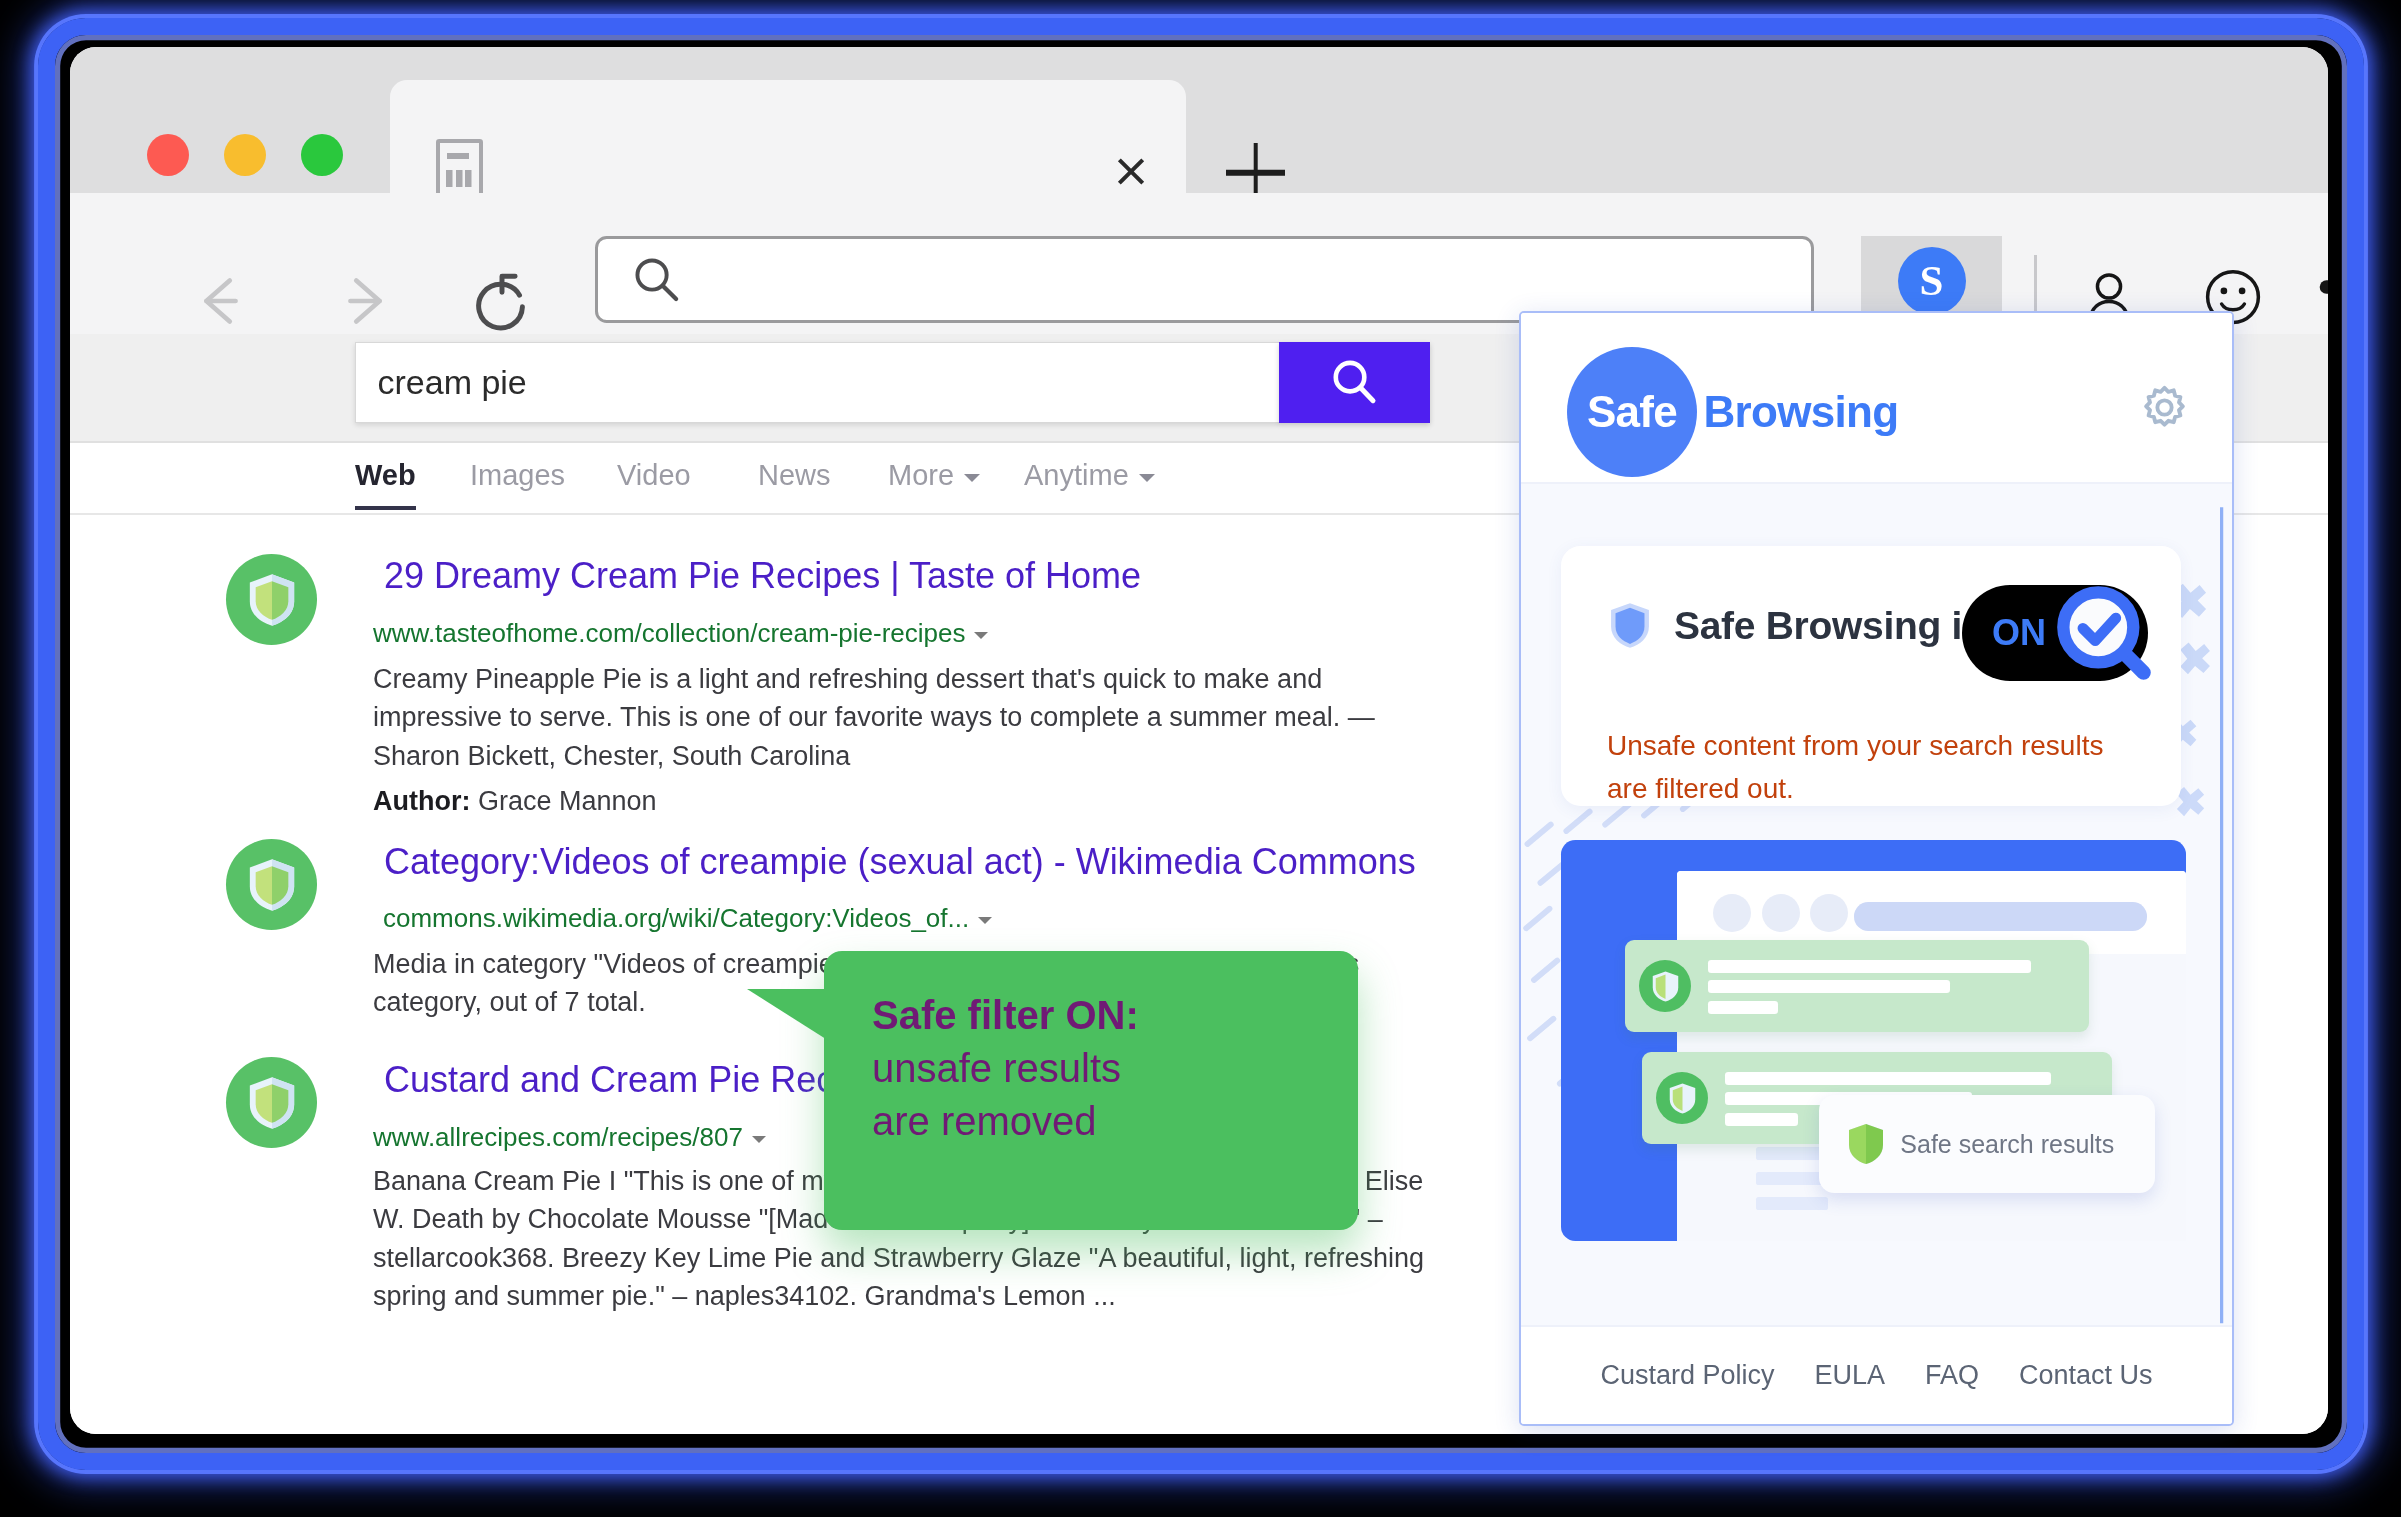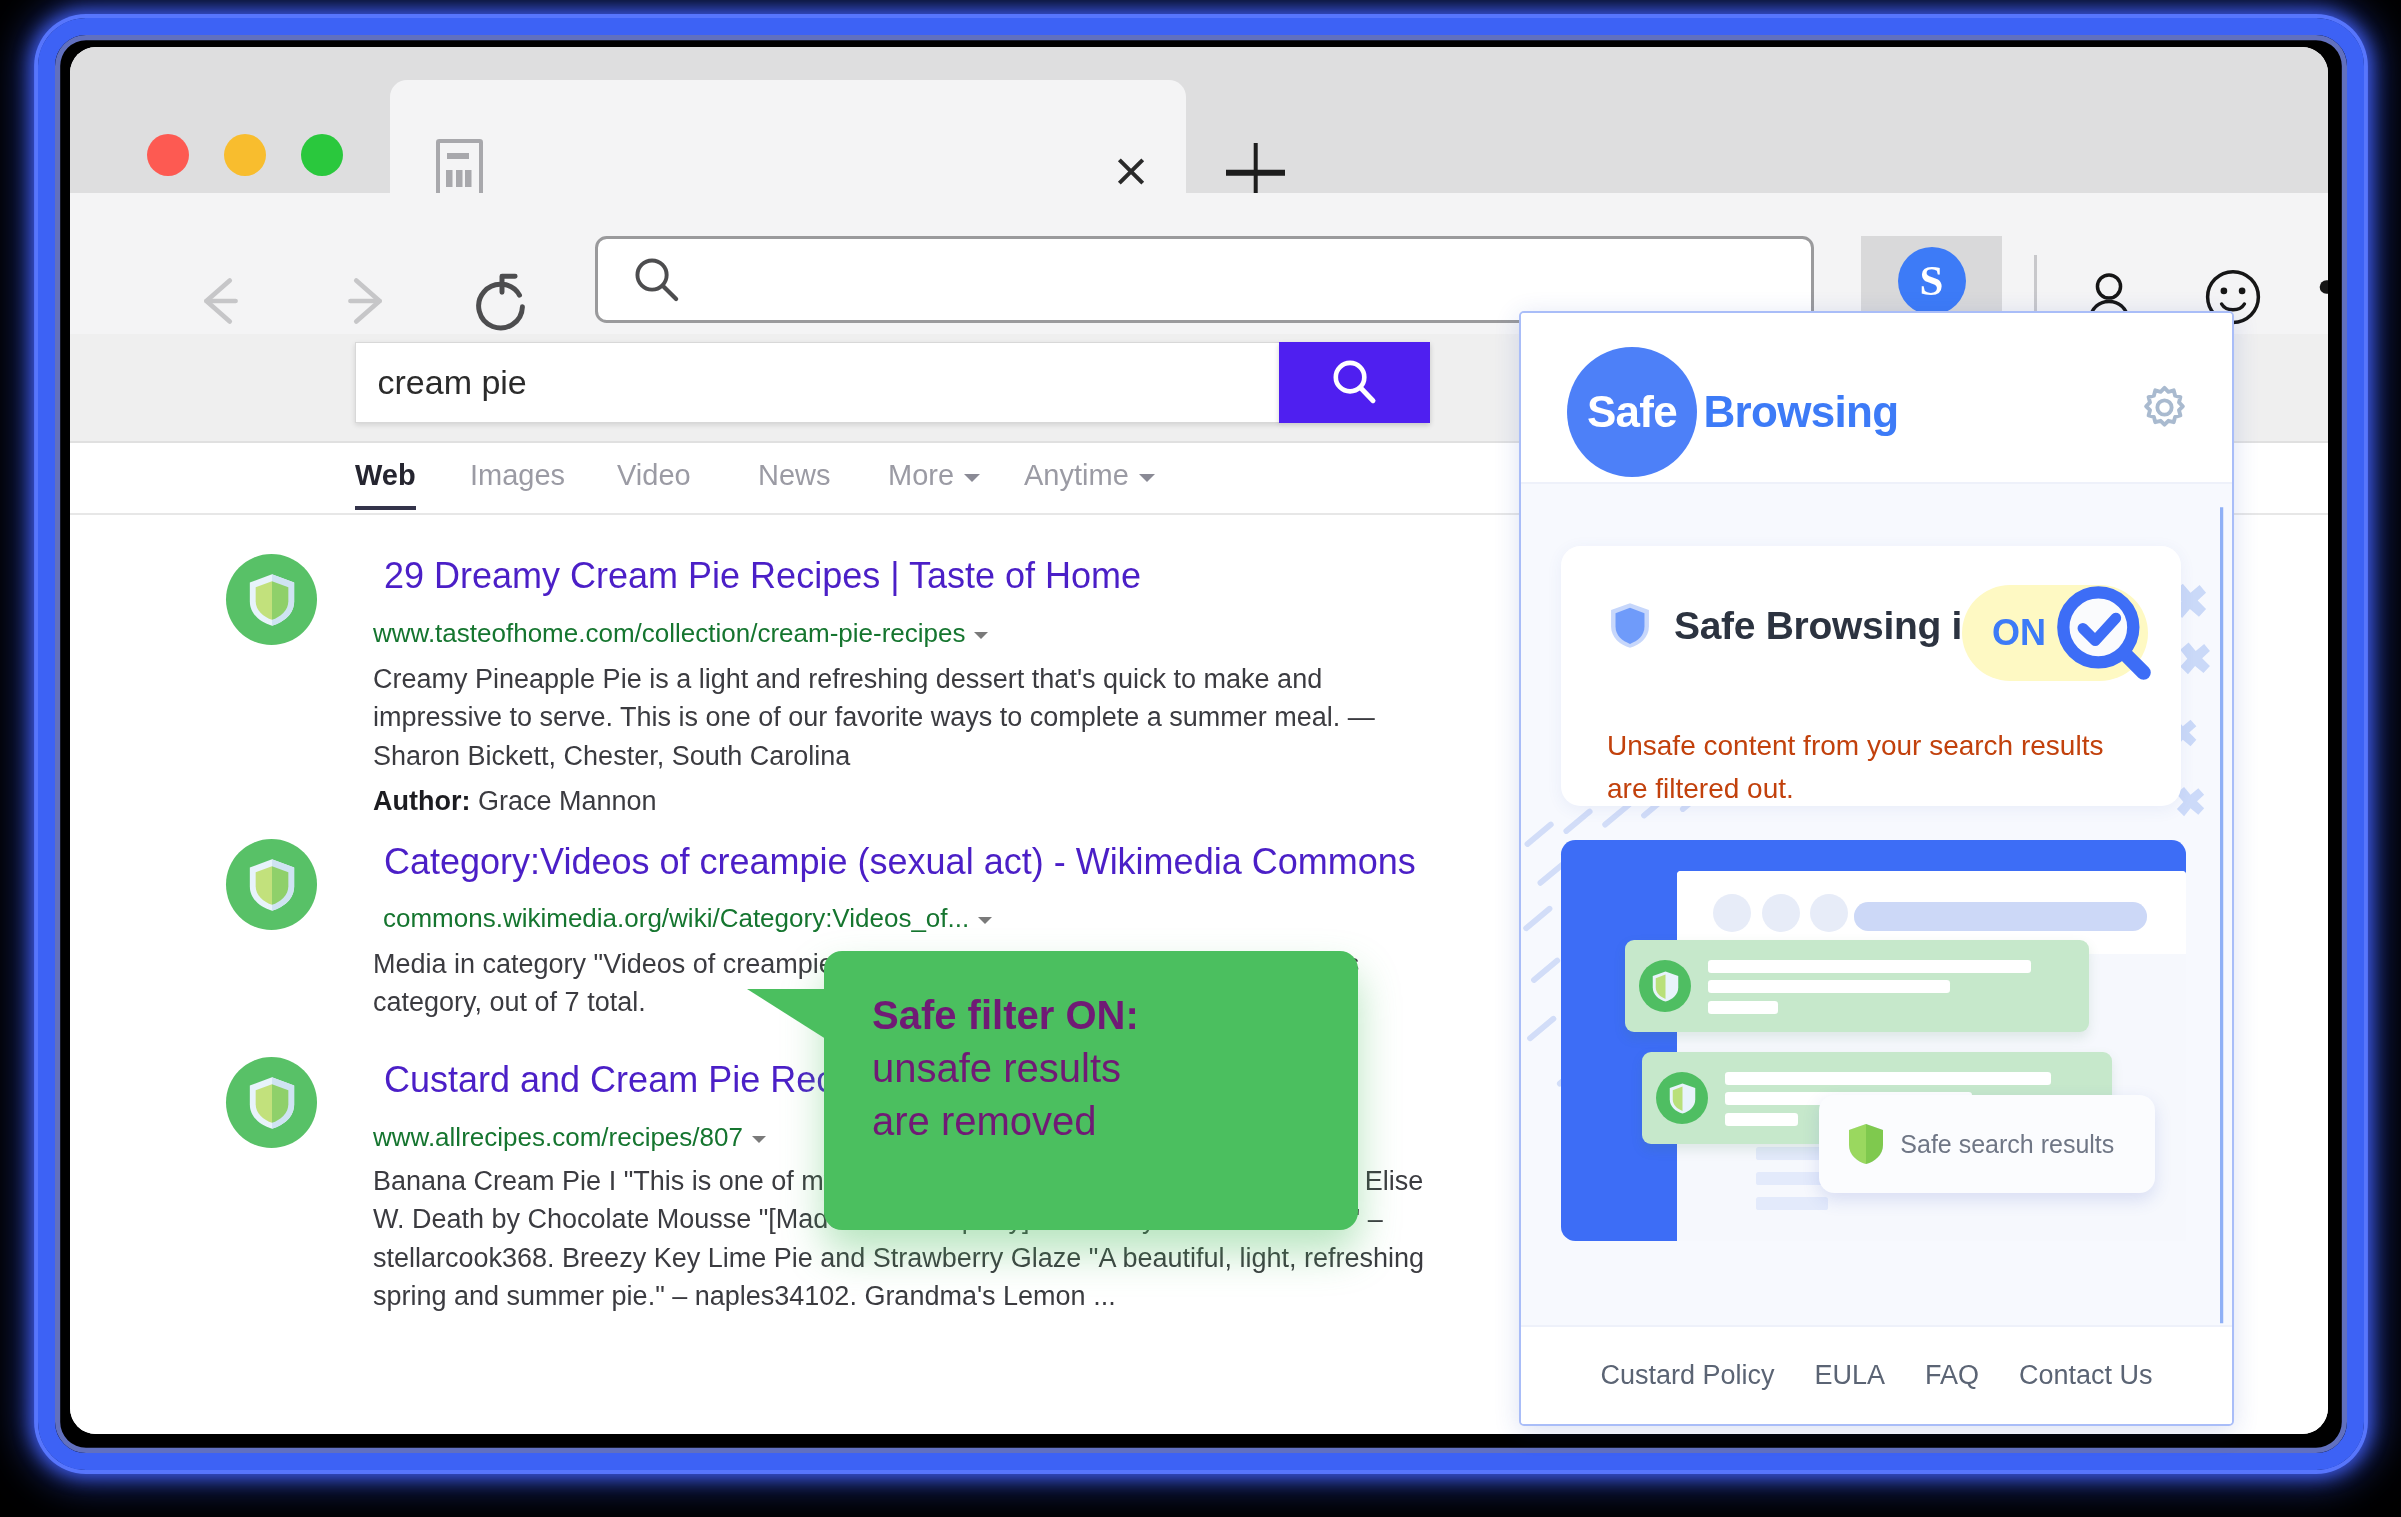"ON" .toggle-pill { background: #fef9c3 -> #000000 }
